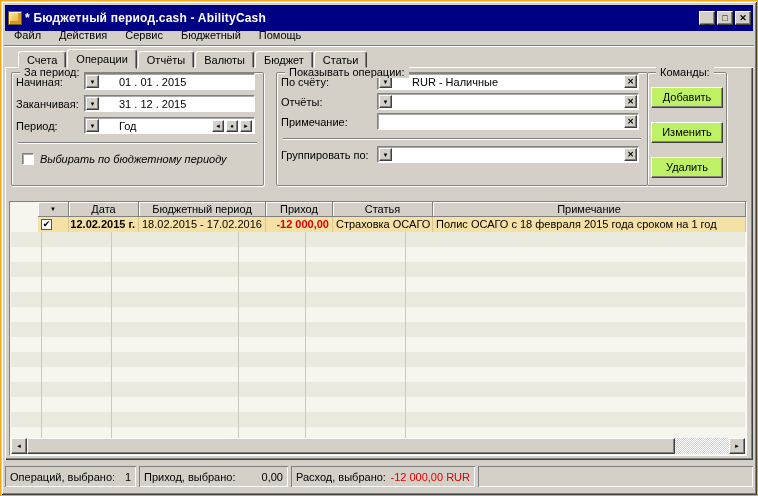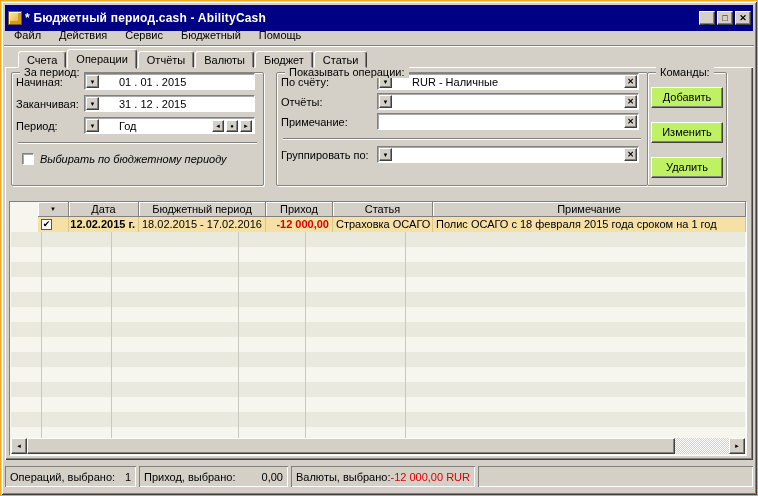"Валюты, выбрано:" span { text: Валюты -> Расход }
